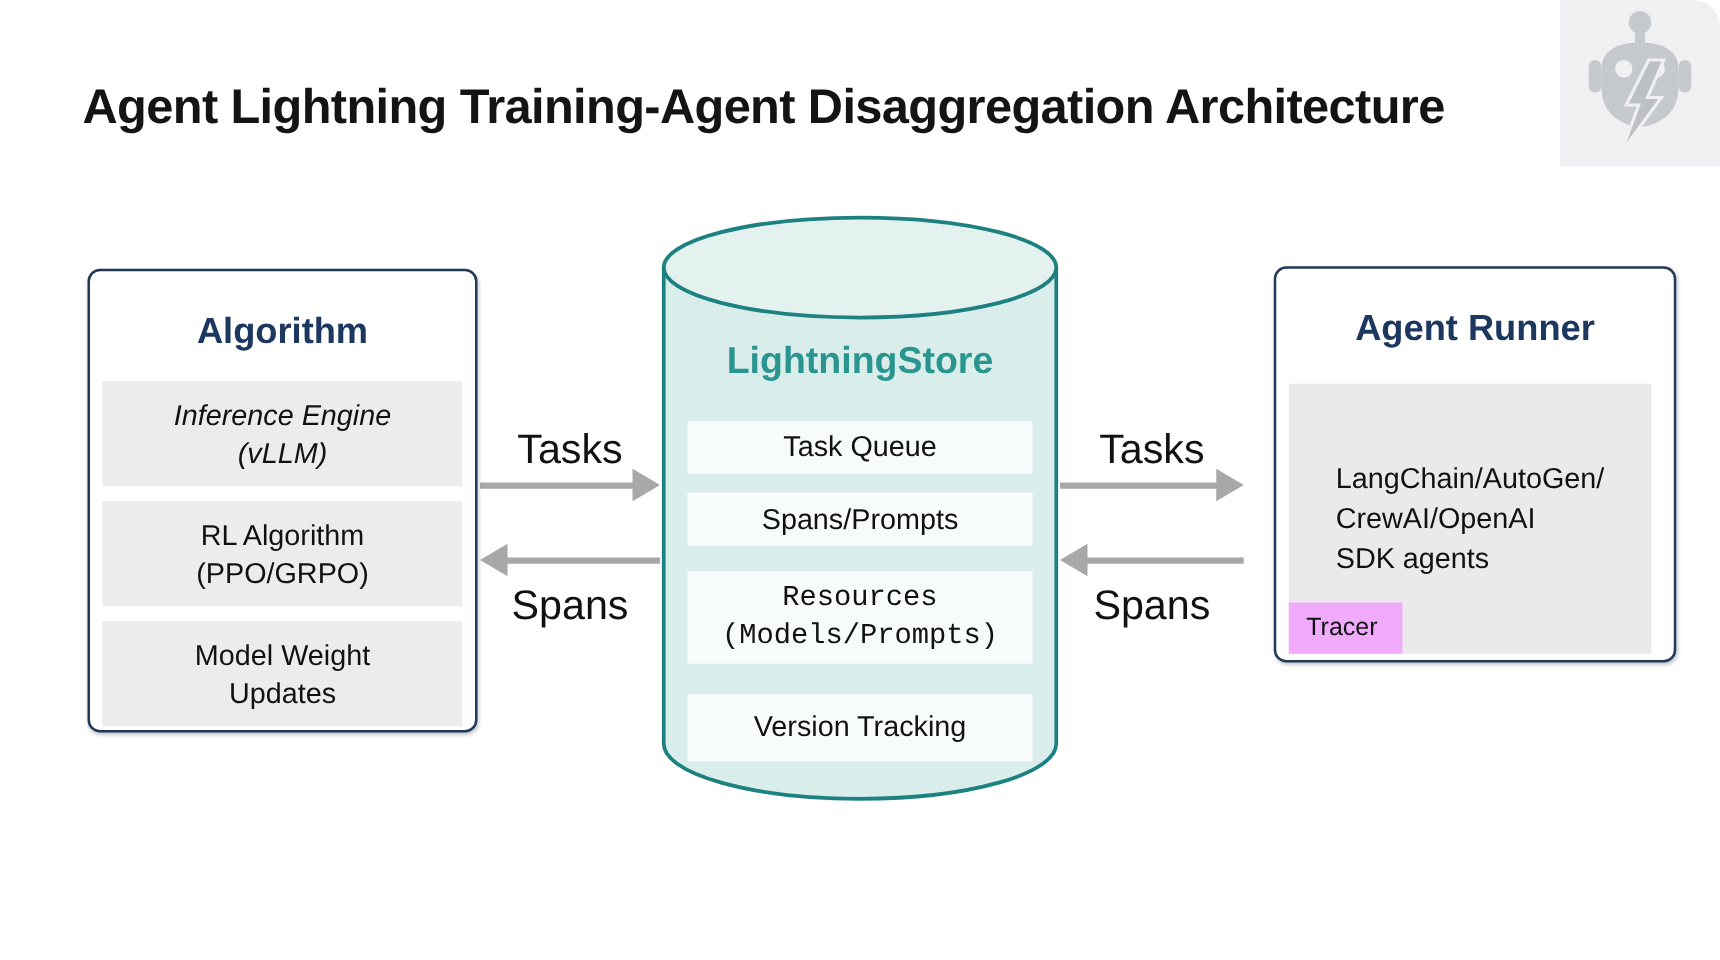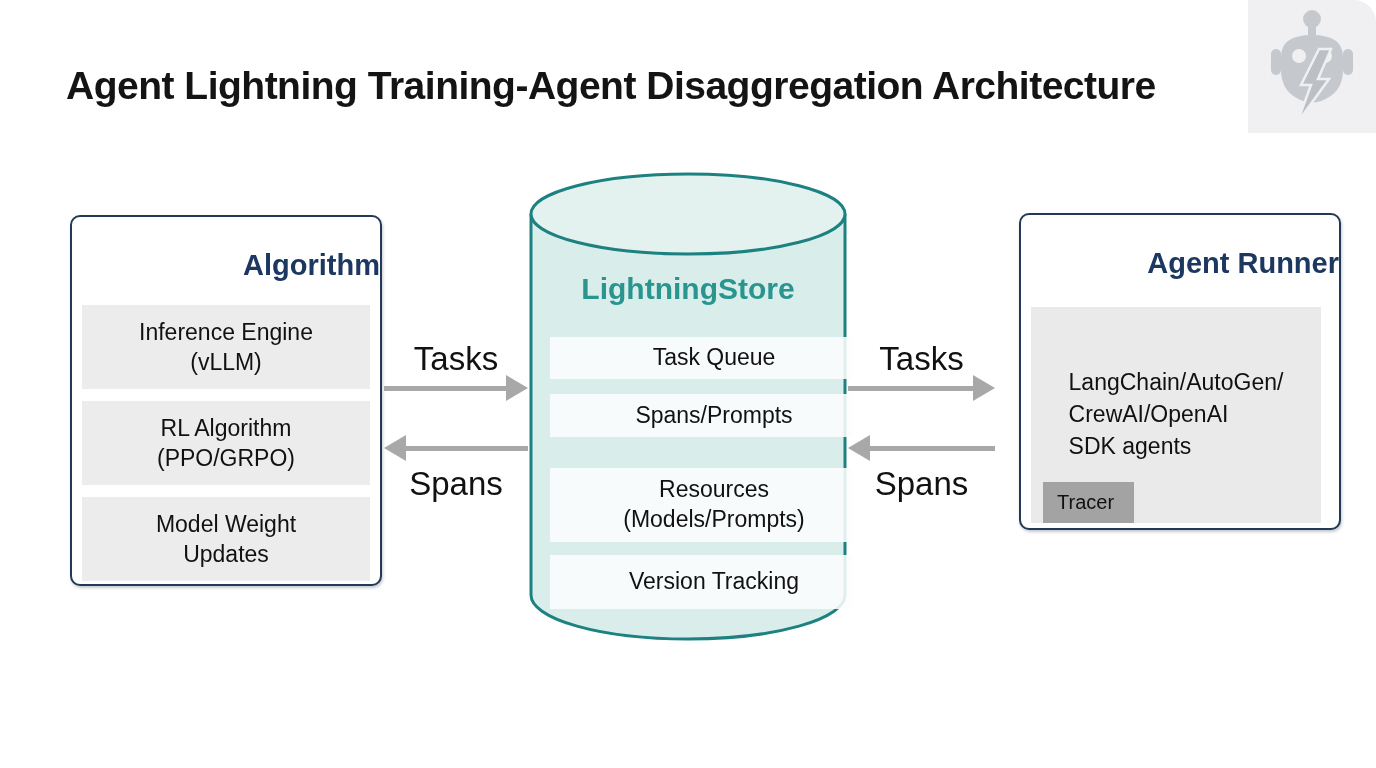"Algorithm" .panel-title { text-align: right -> center }
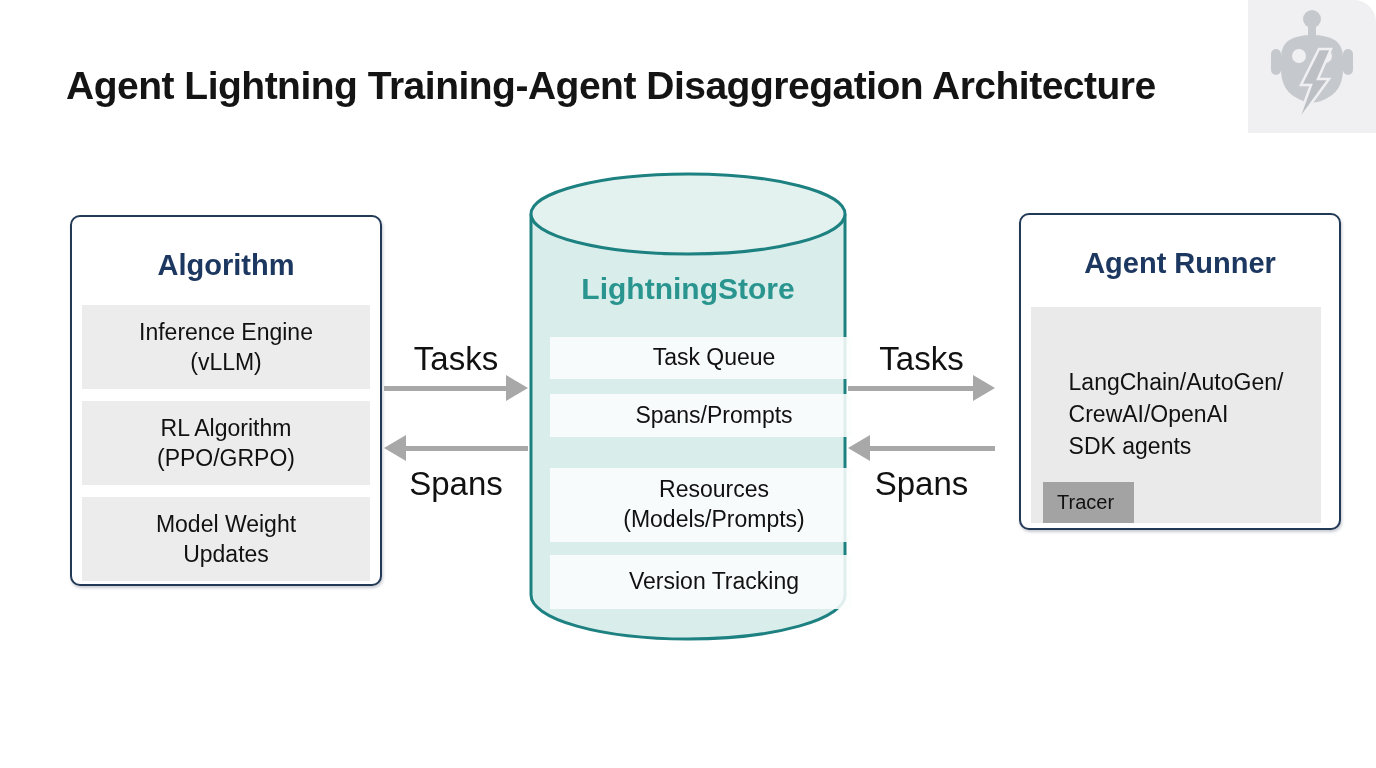"Inference Engine" .alg-item-0 { font-style: none -> italic }
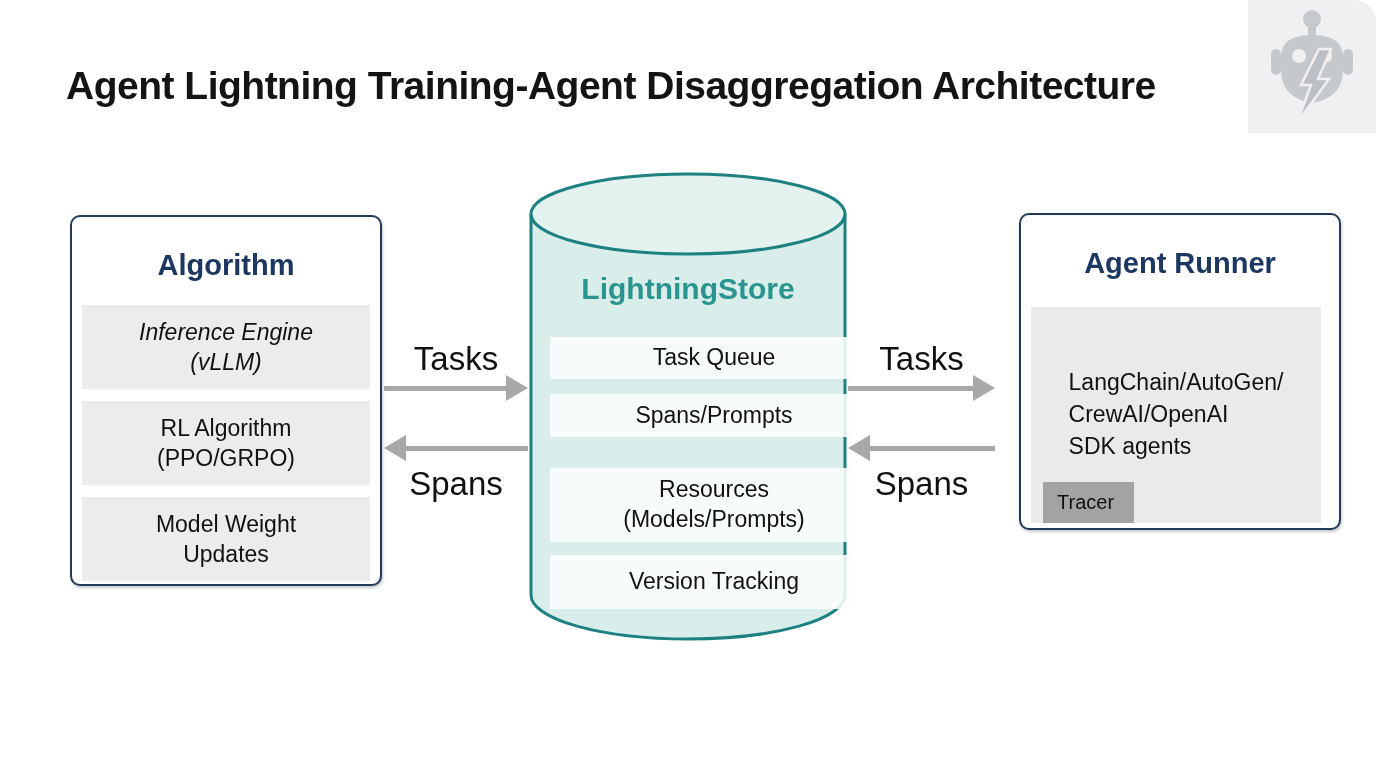"Task Queue" .cyl-item { padding-left: 26px -> none }
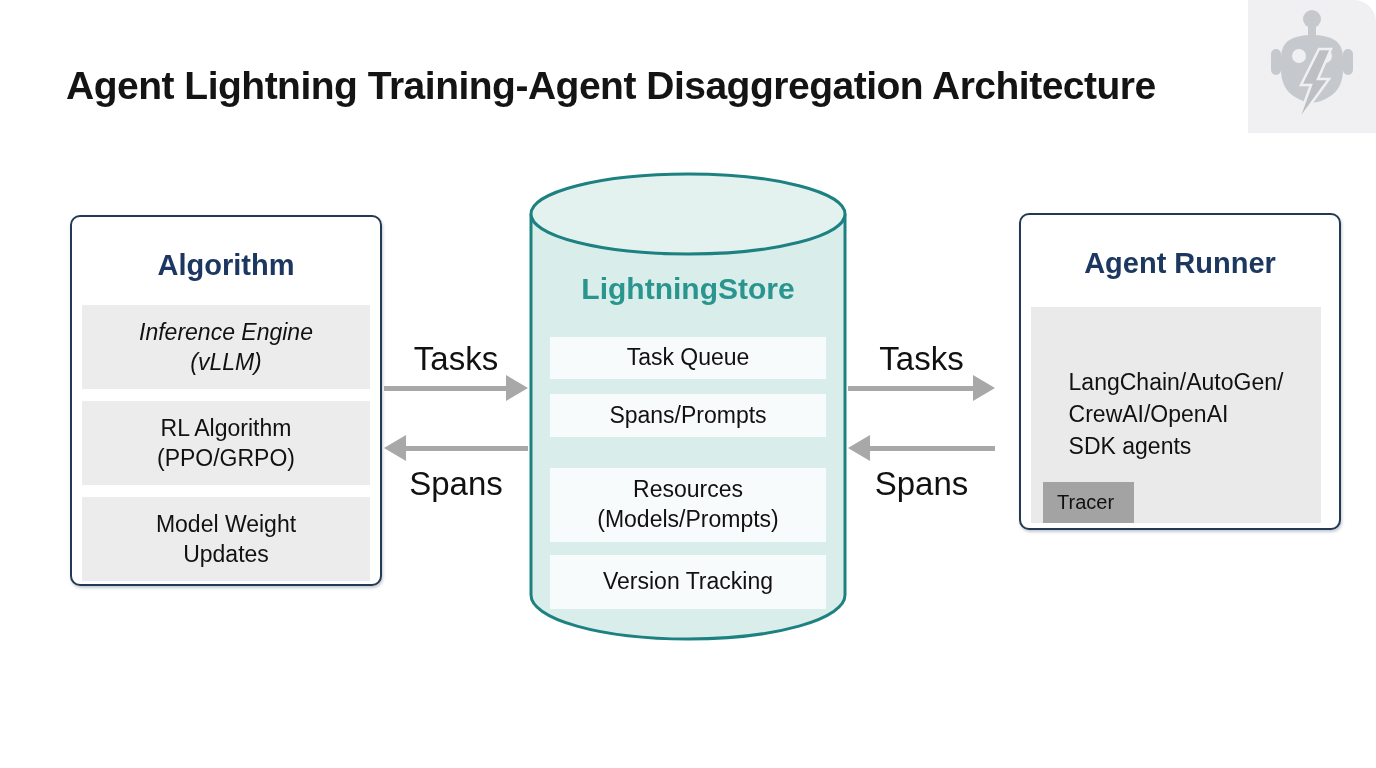"Resources" .cyl-item-2 { font-family: none -> Liberation Mono, monospace; top: 297px -> 286px }
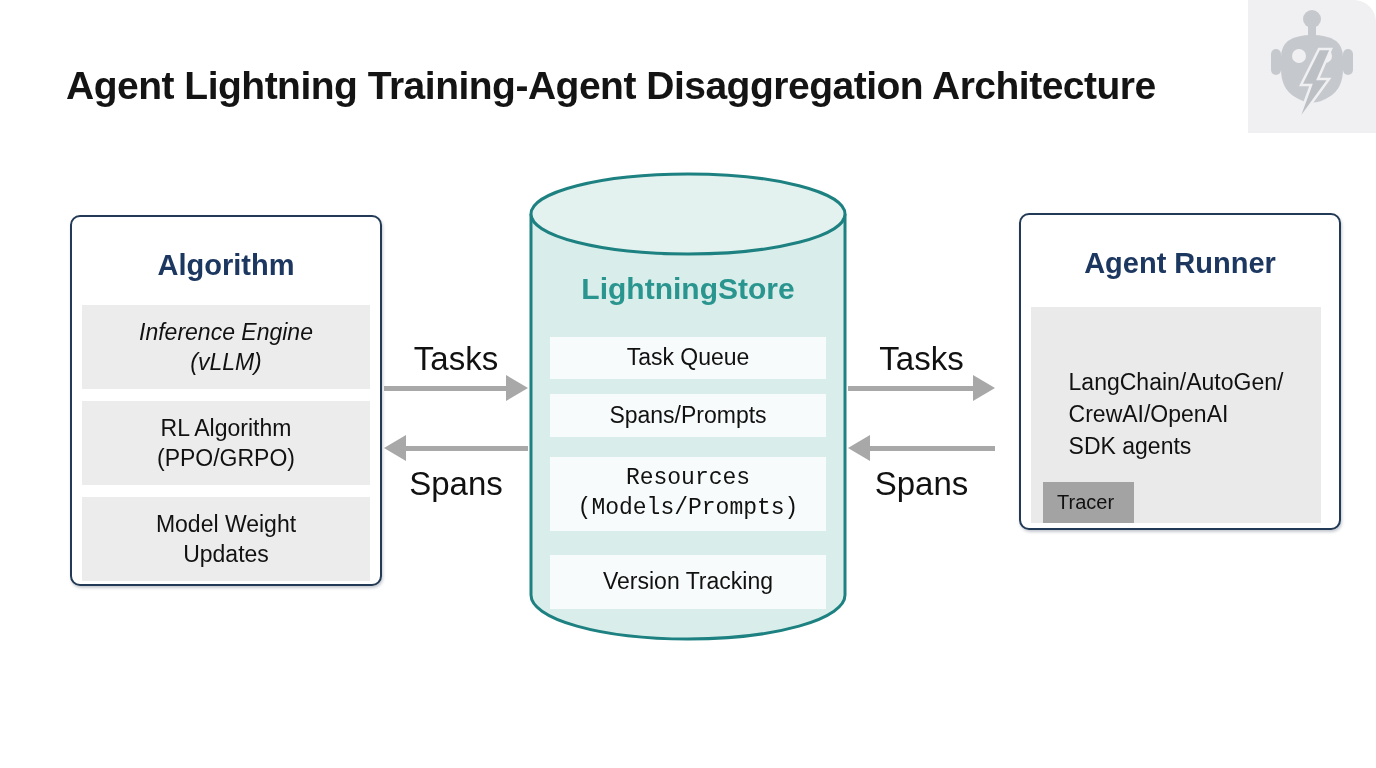"Tracer" .tracer-chip { background: #a3a3a3 -> #f0abfc; left: 12px -> 0 }
